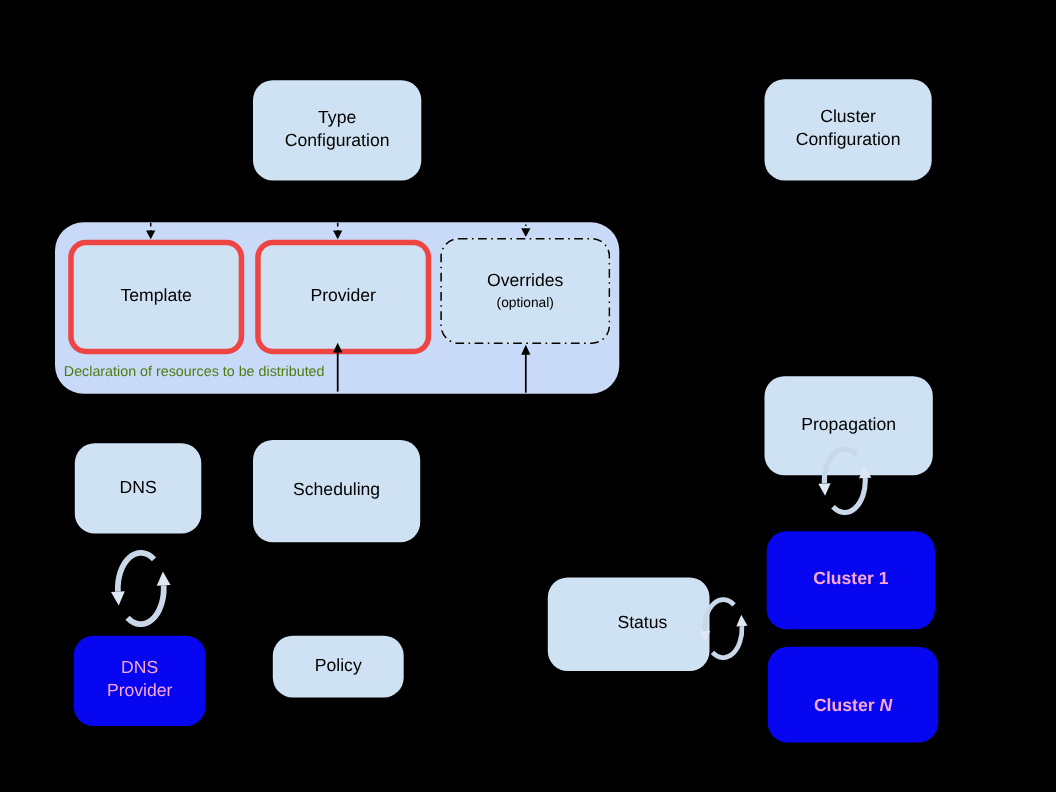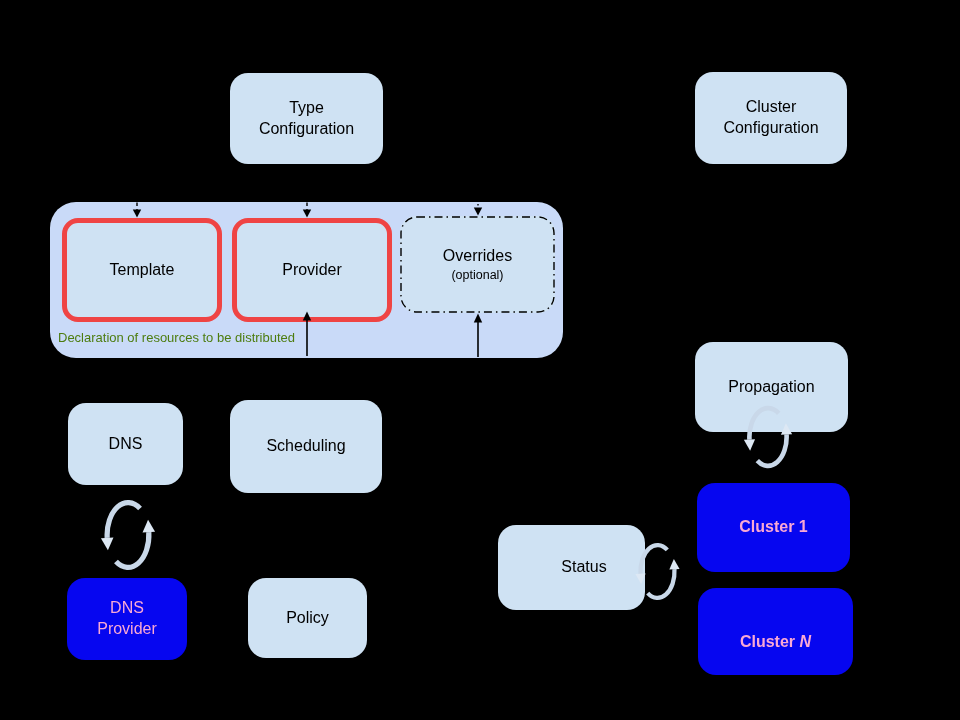"Policy" div.node { height: 80px -> 56px }
